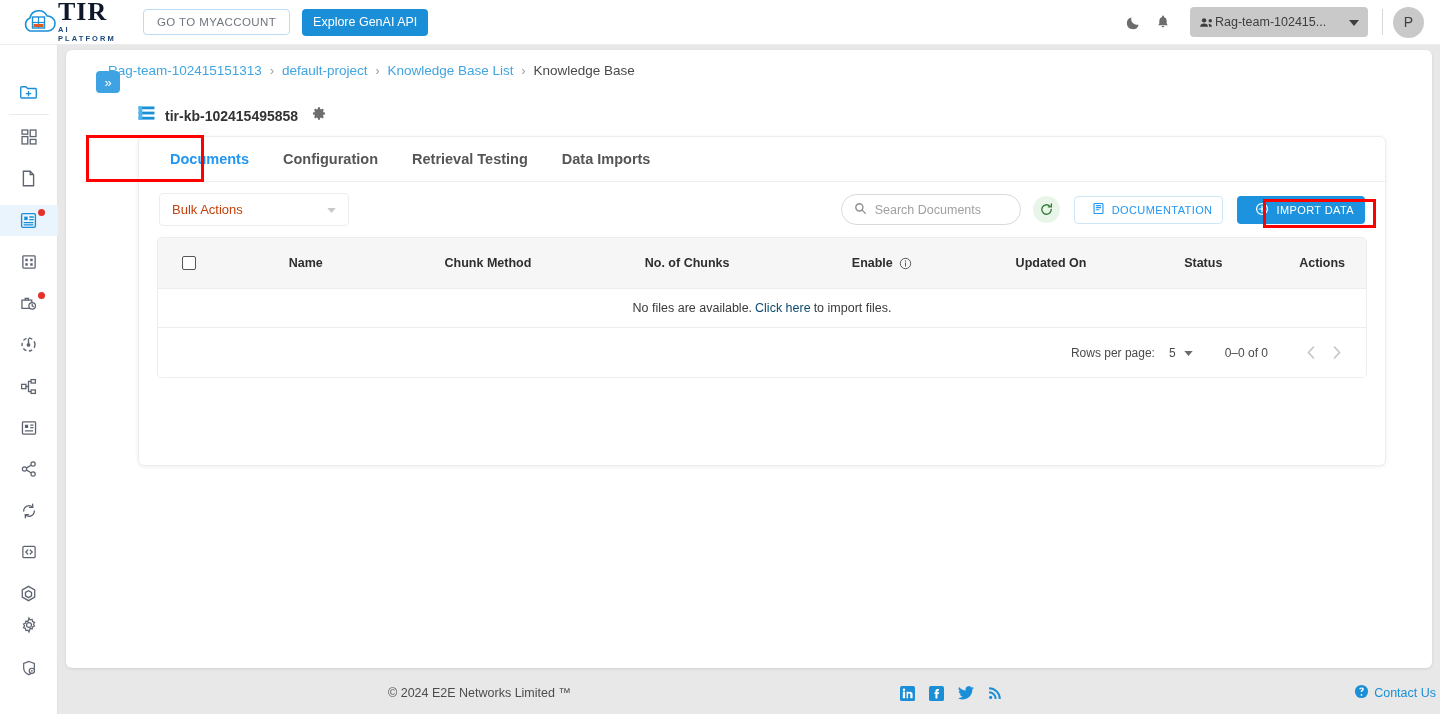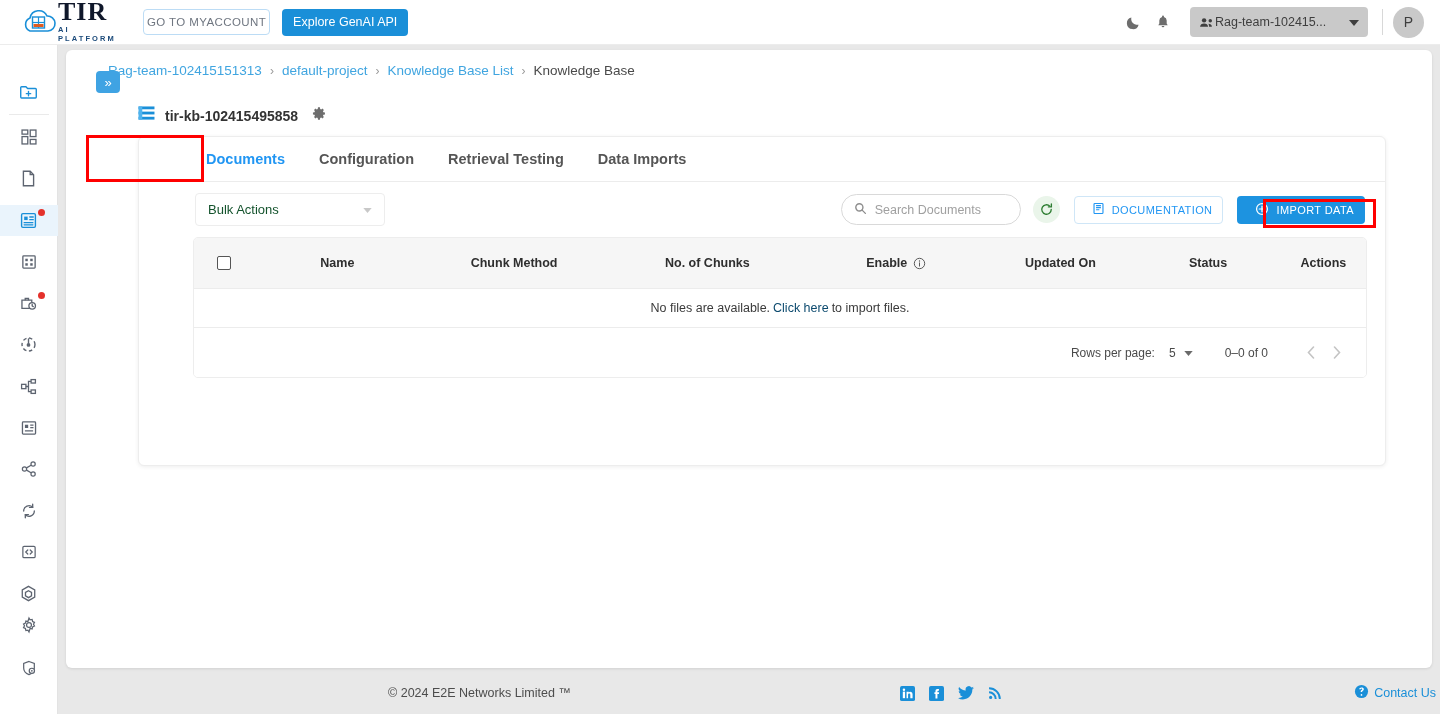"GO TO MYACCOUNT" .btn-myaccount { padding: 0 3px -> 0 13px }
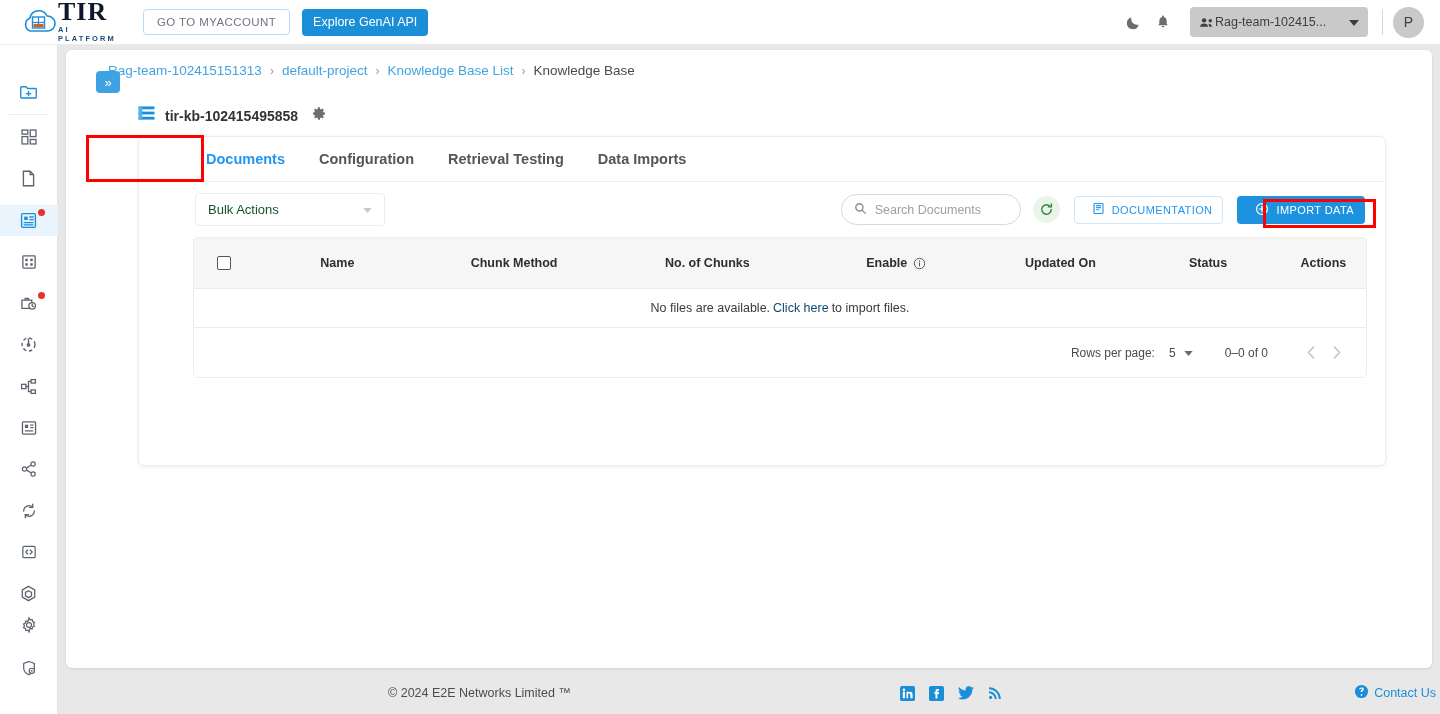"Documents" .inner { padding-left: 36px -> none }
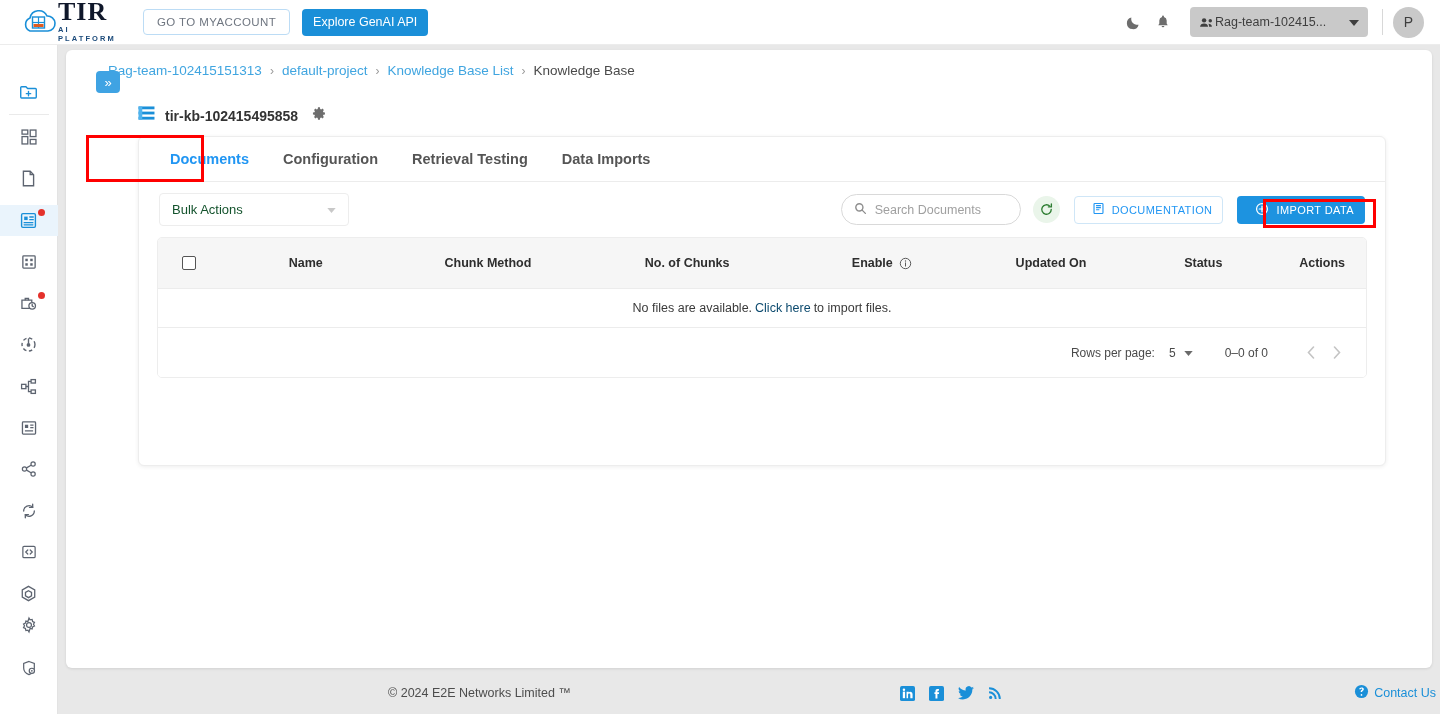"Bulk Actions" .bulk { color: #14532d -> #c2410c }
